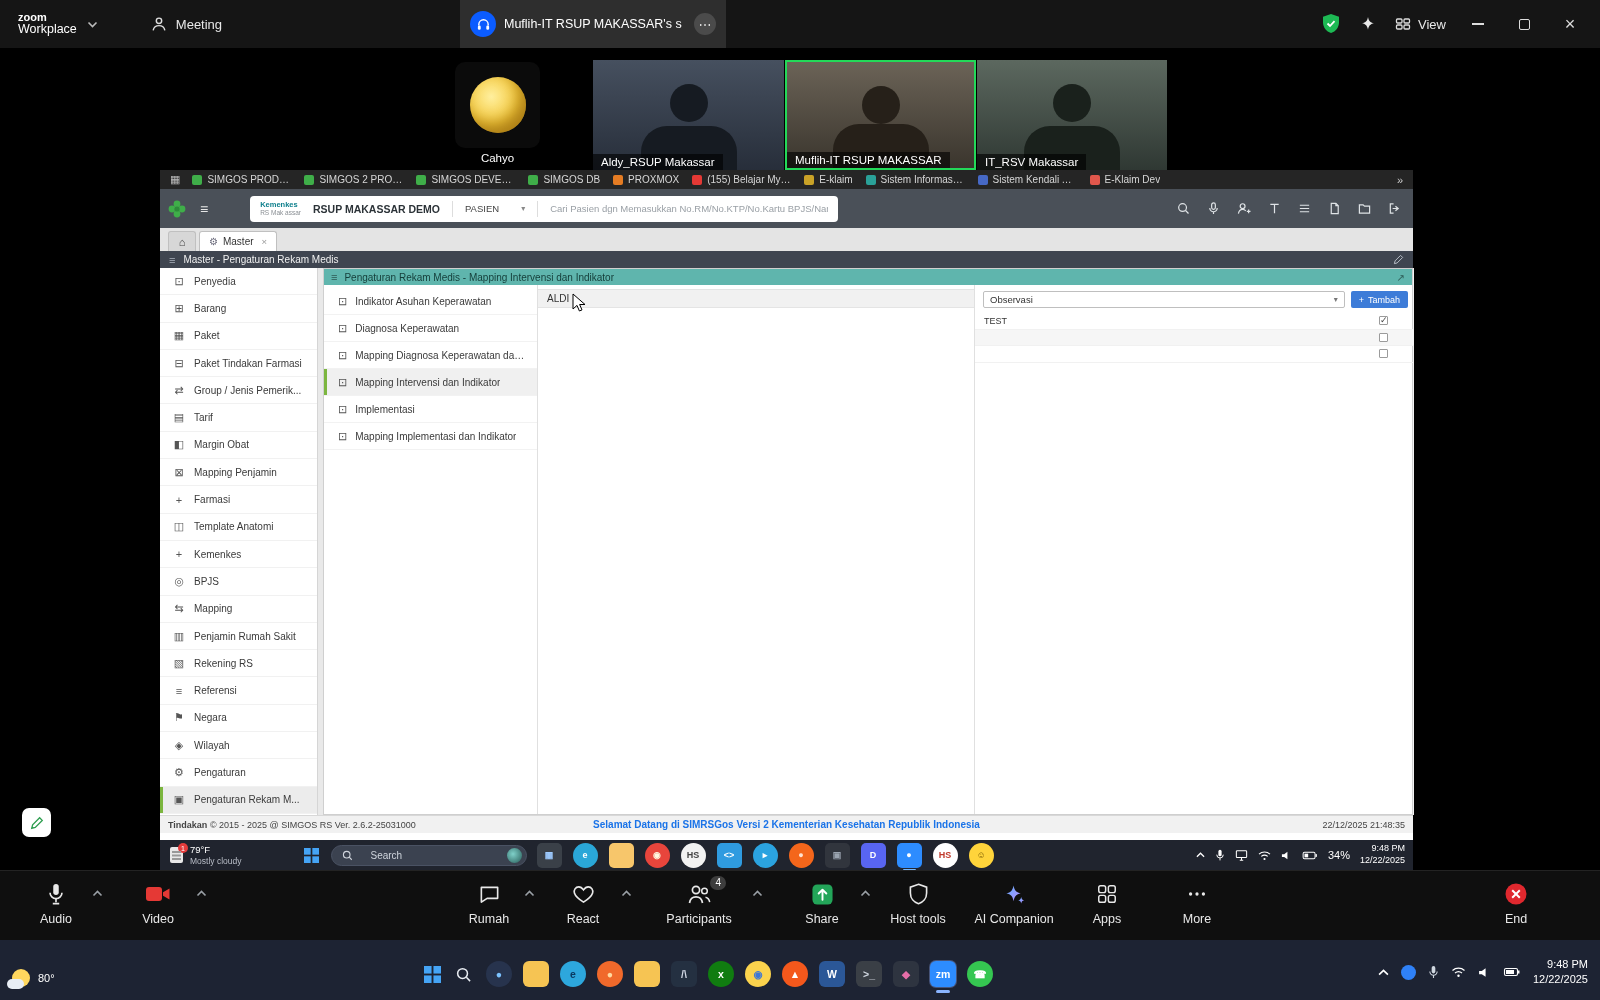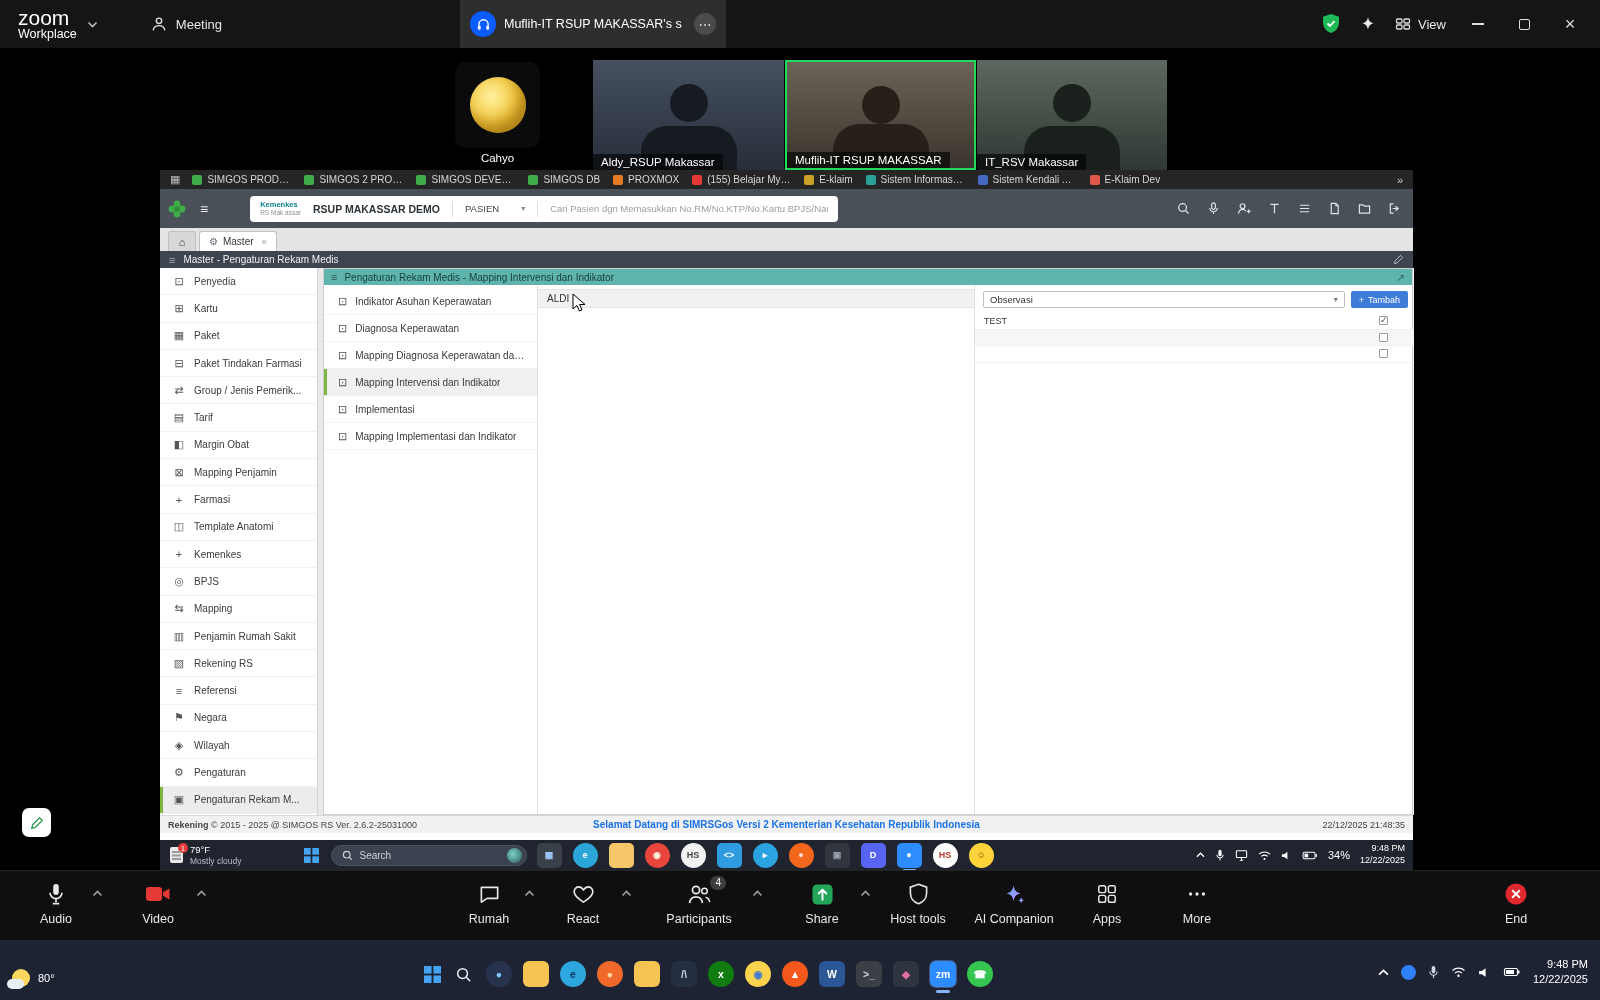"zoom" .zl-top { font-size: 21px -> 11px; font-weight: normal -> bold }
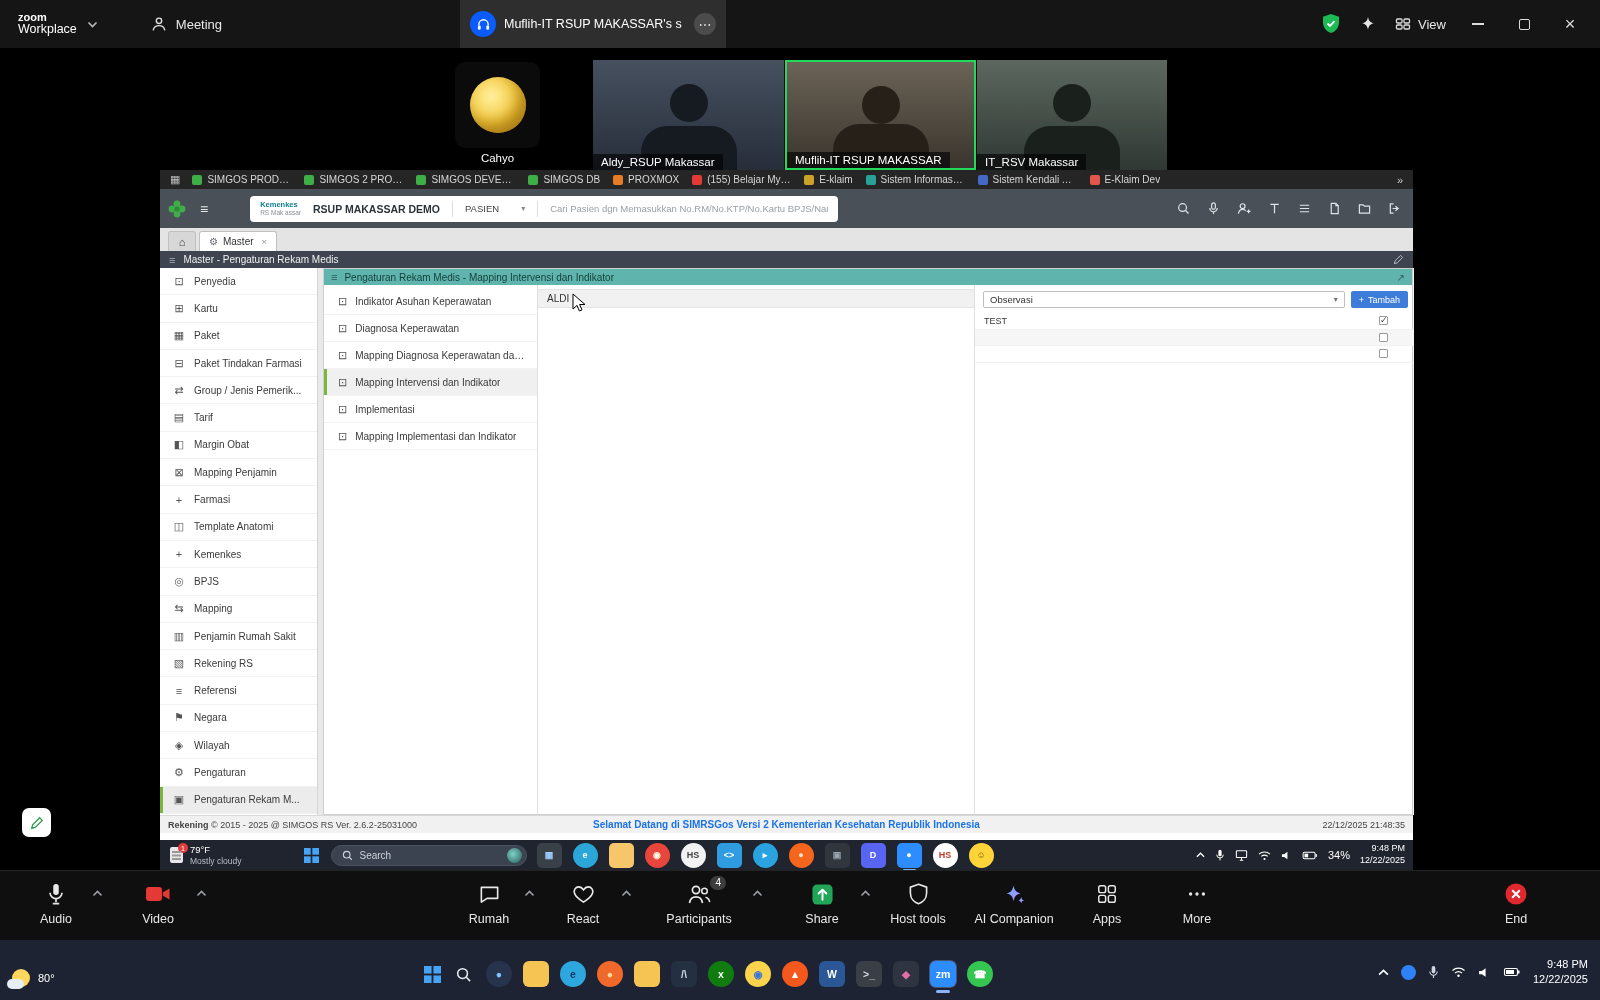"Kartu" span.side-label { text: Kartu -> Barang }
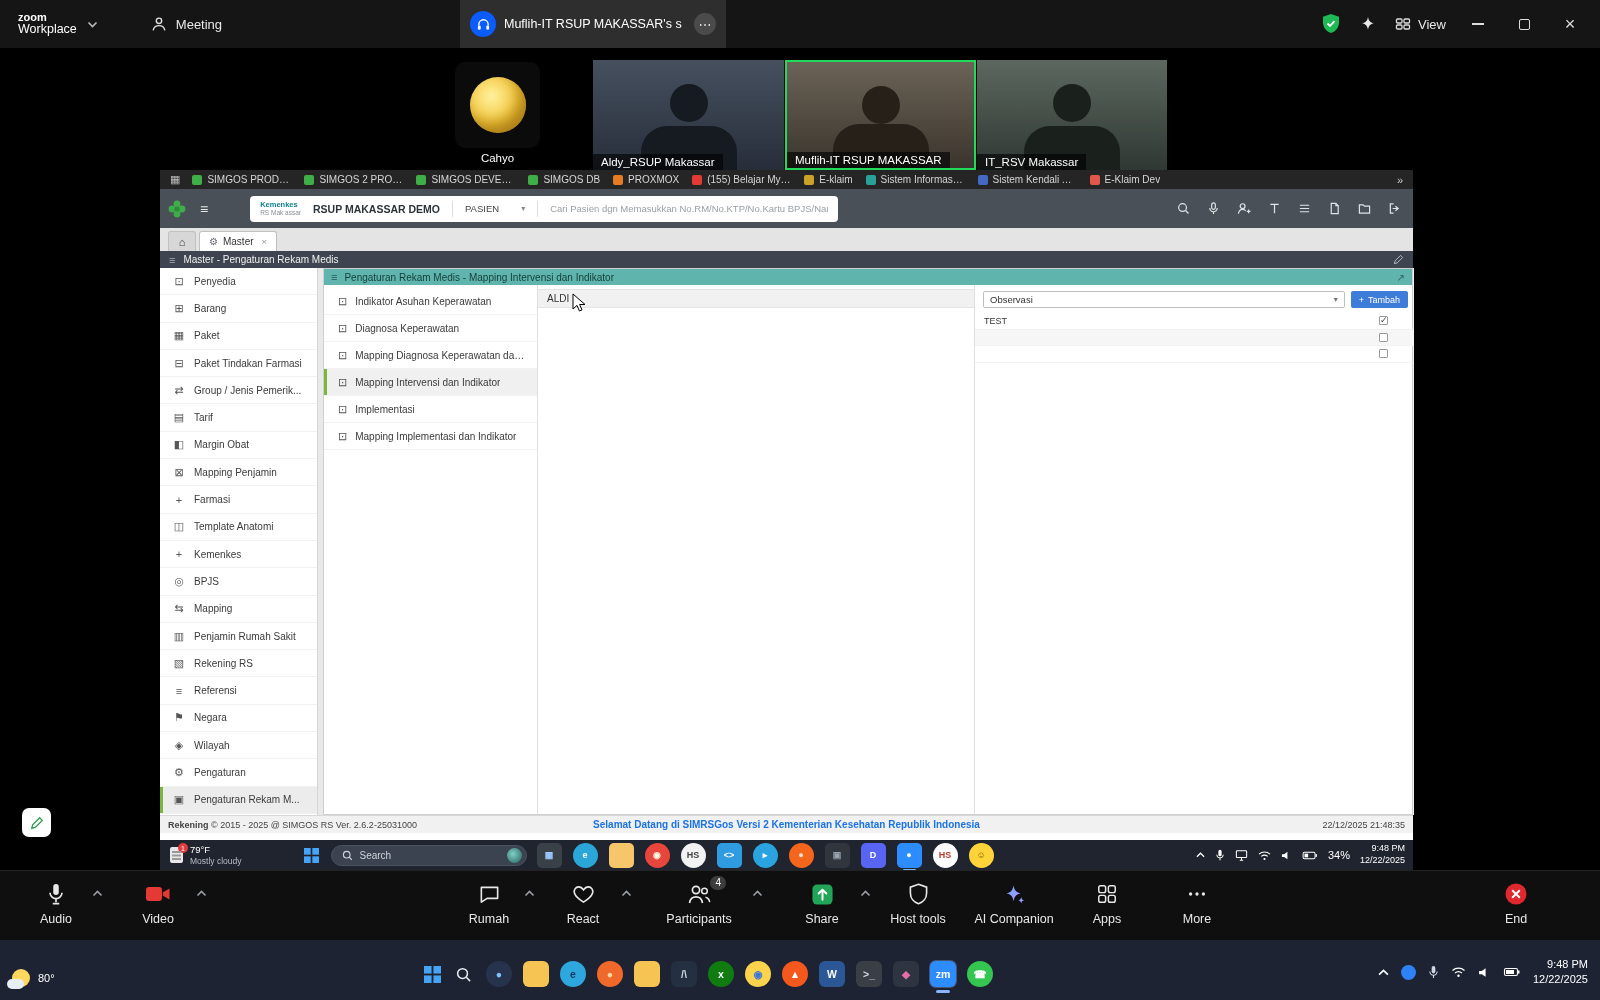"Rekening" b { text: Rekening -> Tindakan }
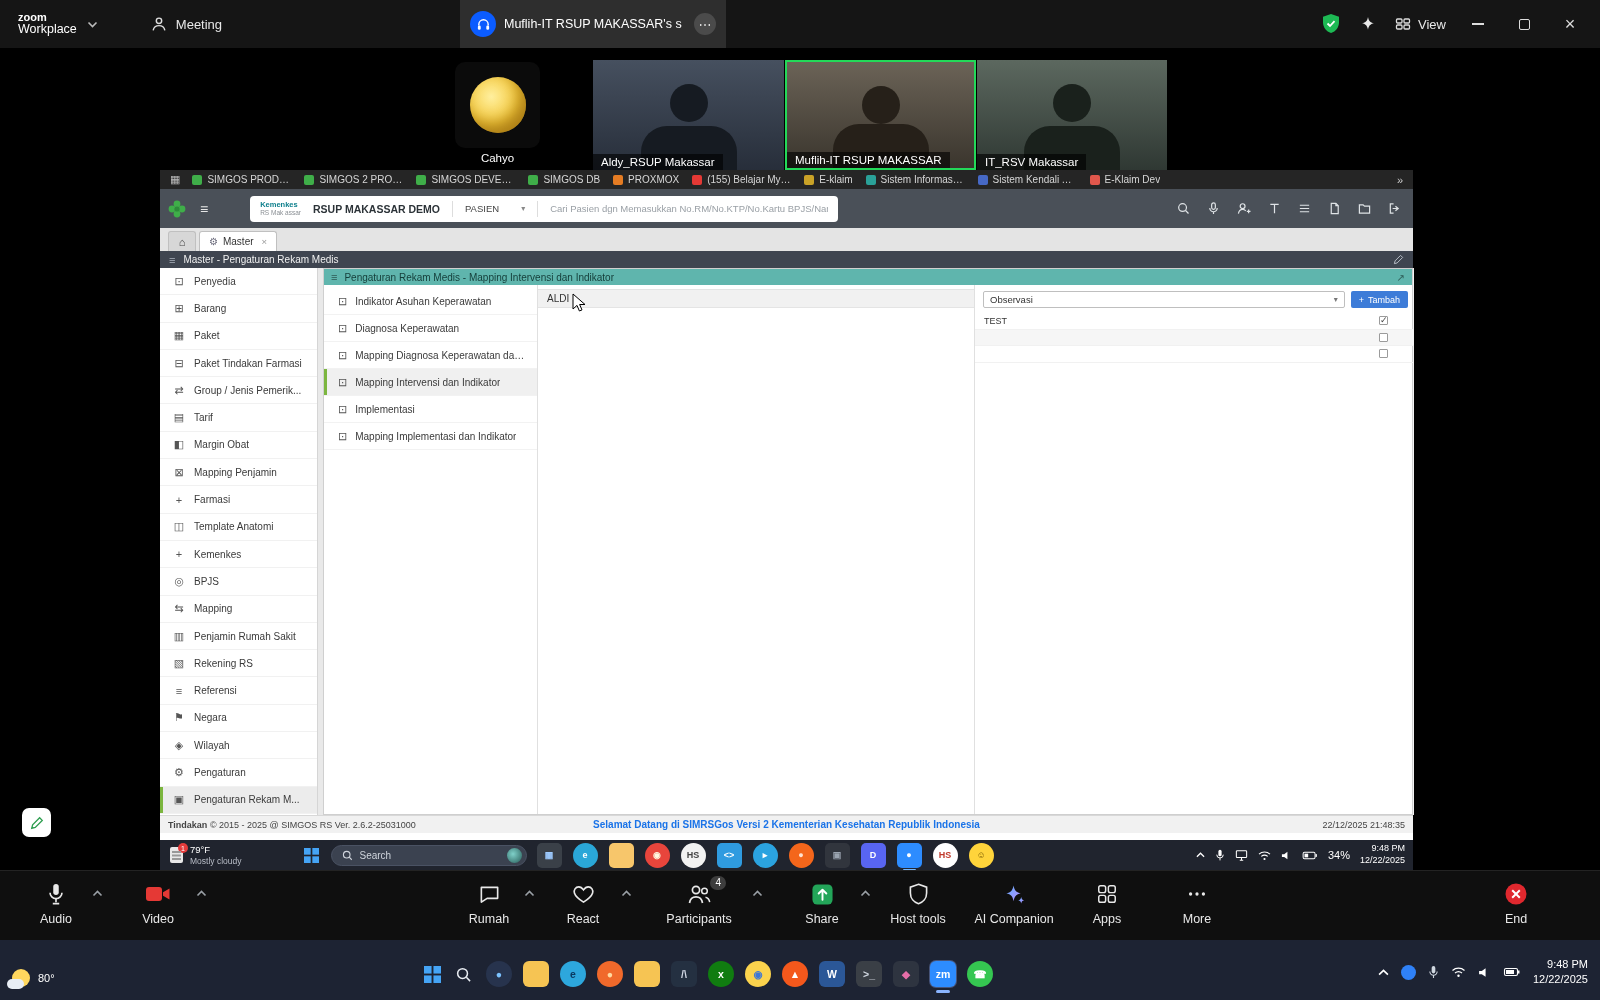"Search" .st-search { gap: 7px -> 18px }
